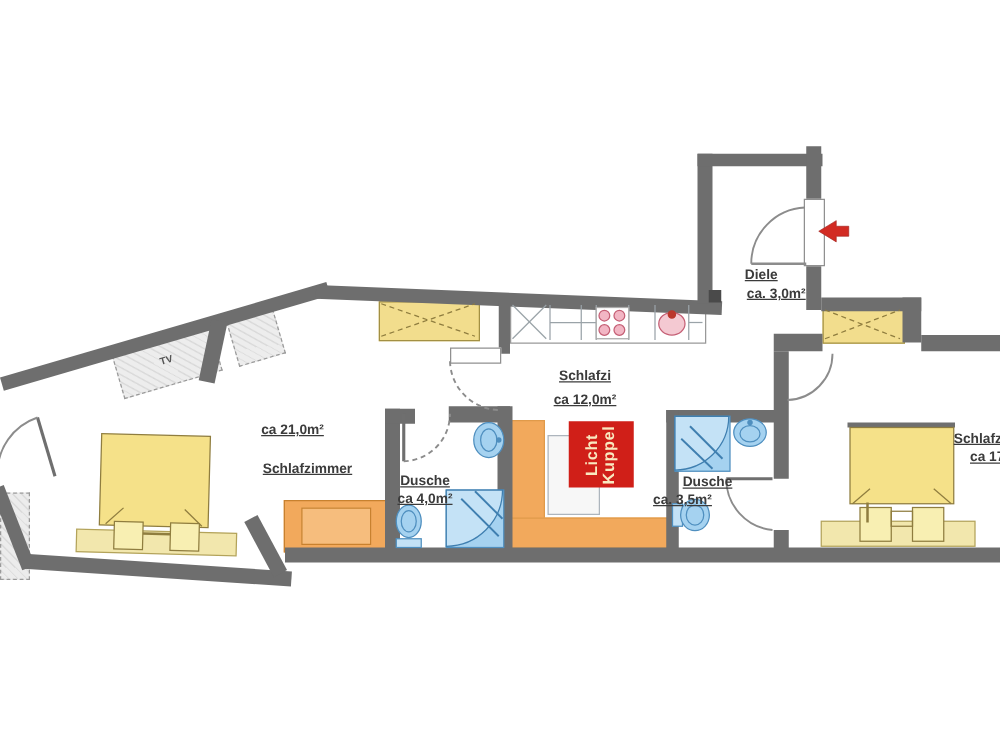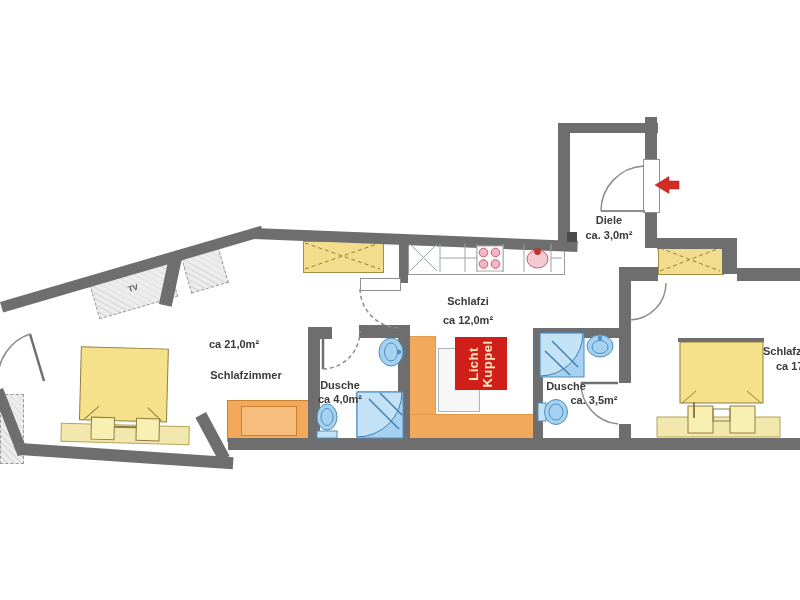"Diele" .lbl { text-decoration: none -> underline }
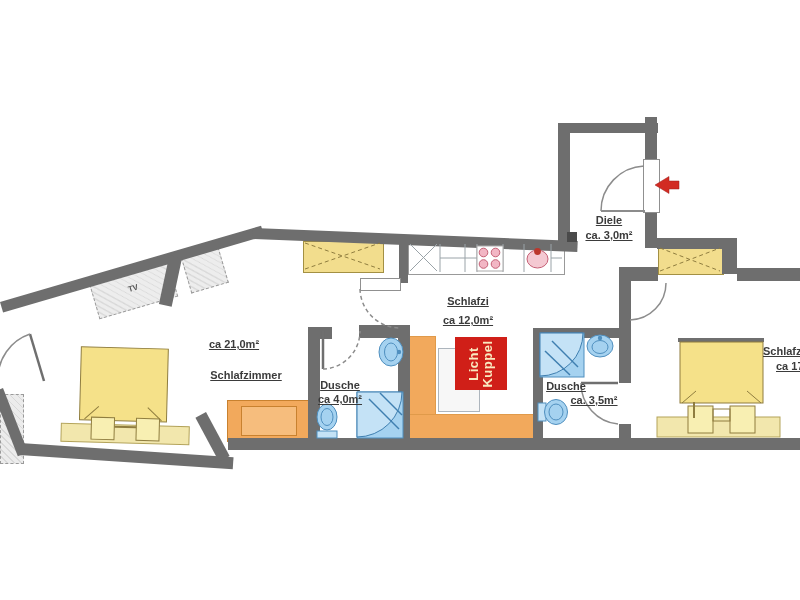"ca. 3,0m²" div.lbl { left: 576px -> 588px }
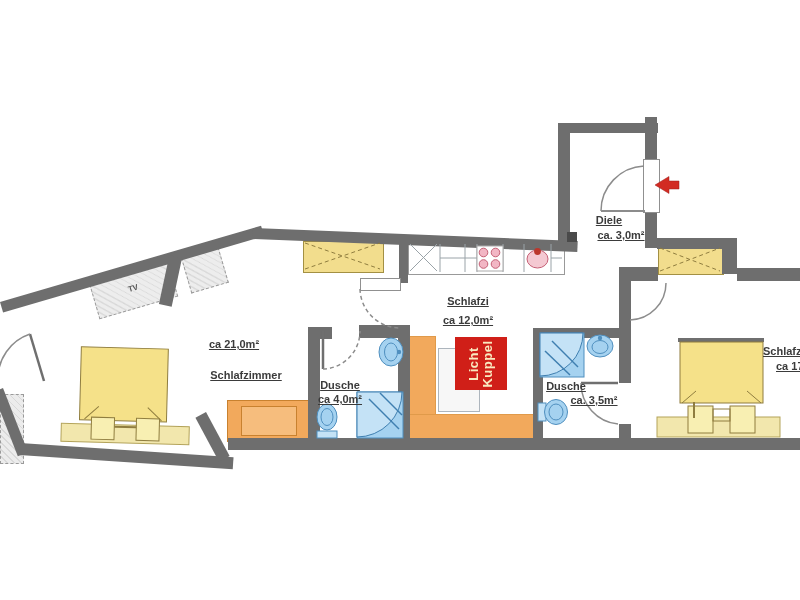"ca. 3,5m²" div.lbl { left: 558px -> 510px }
